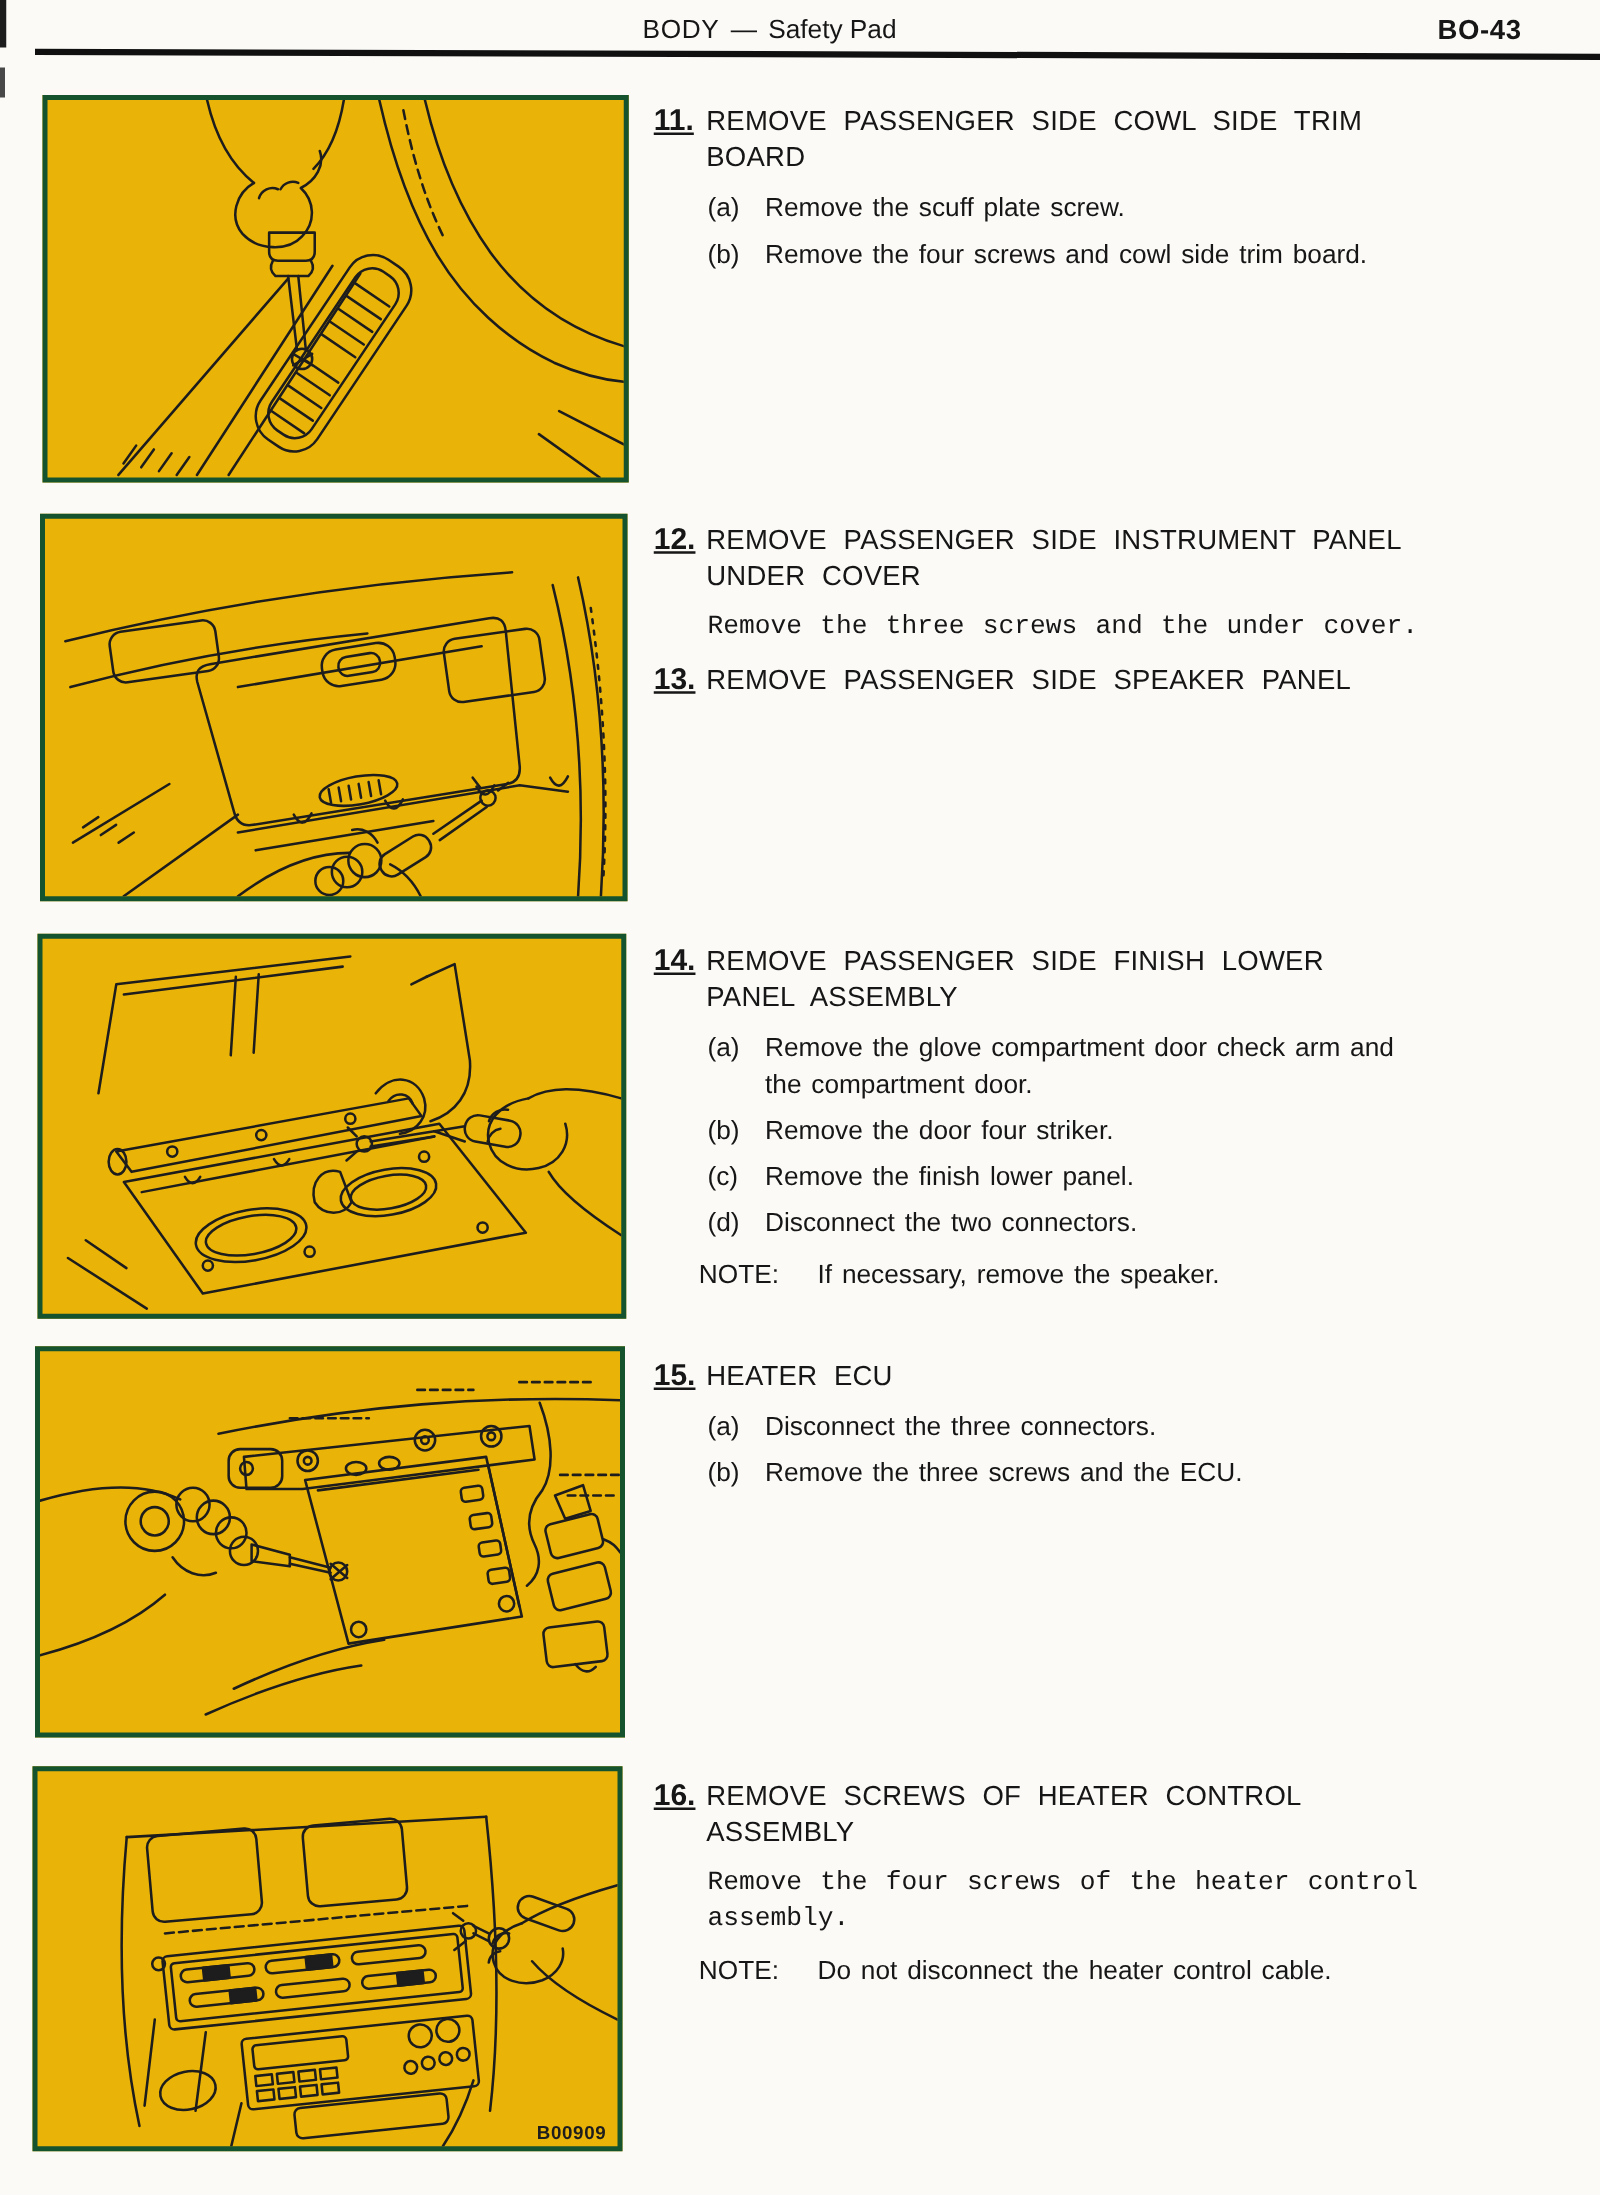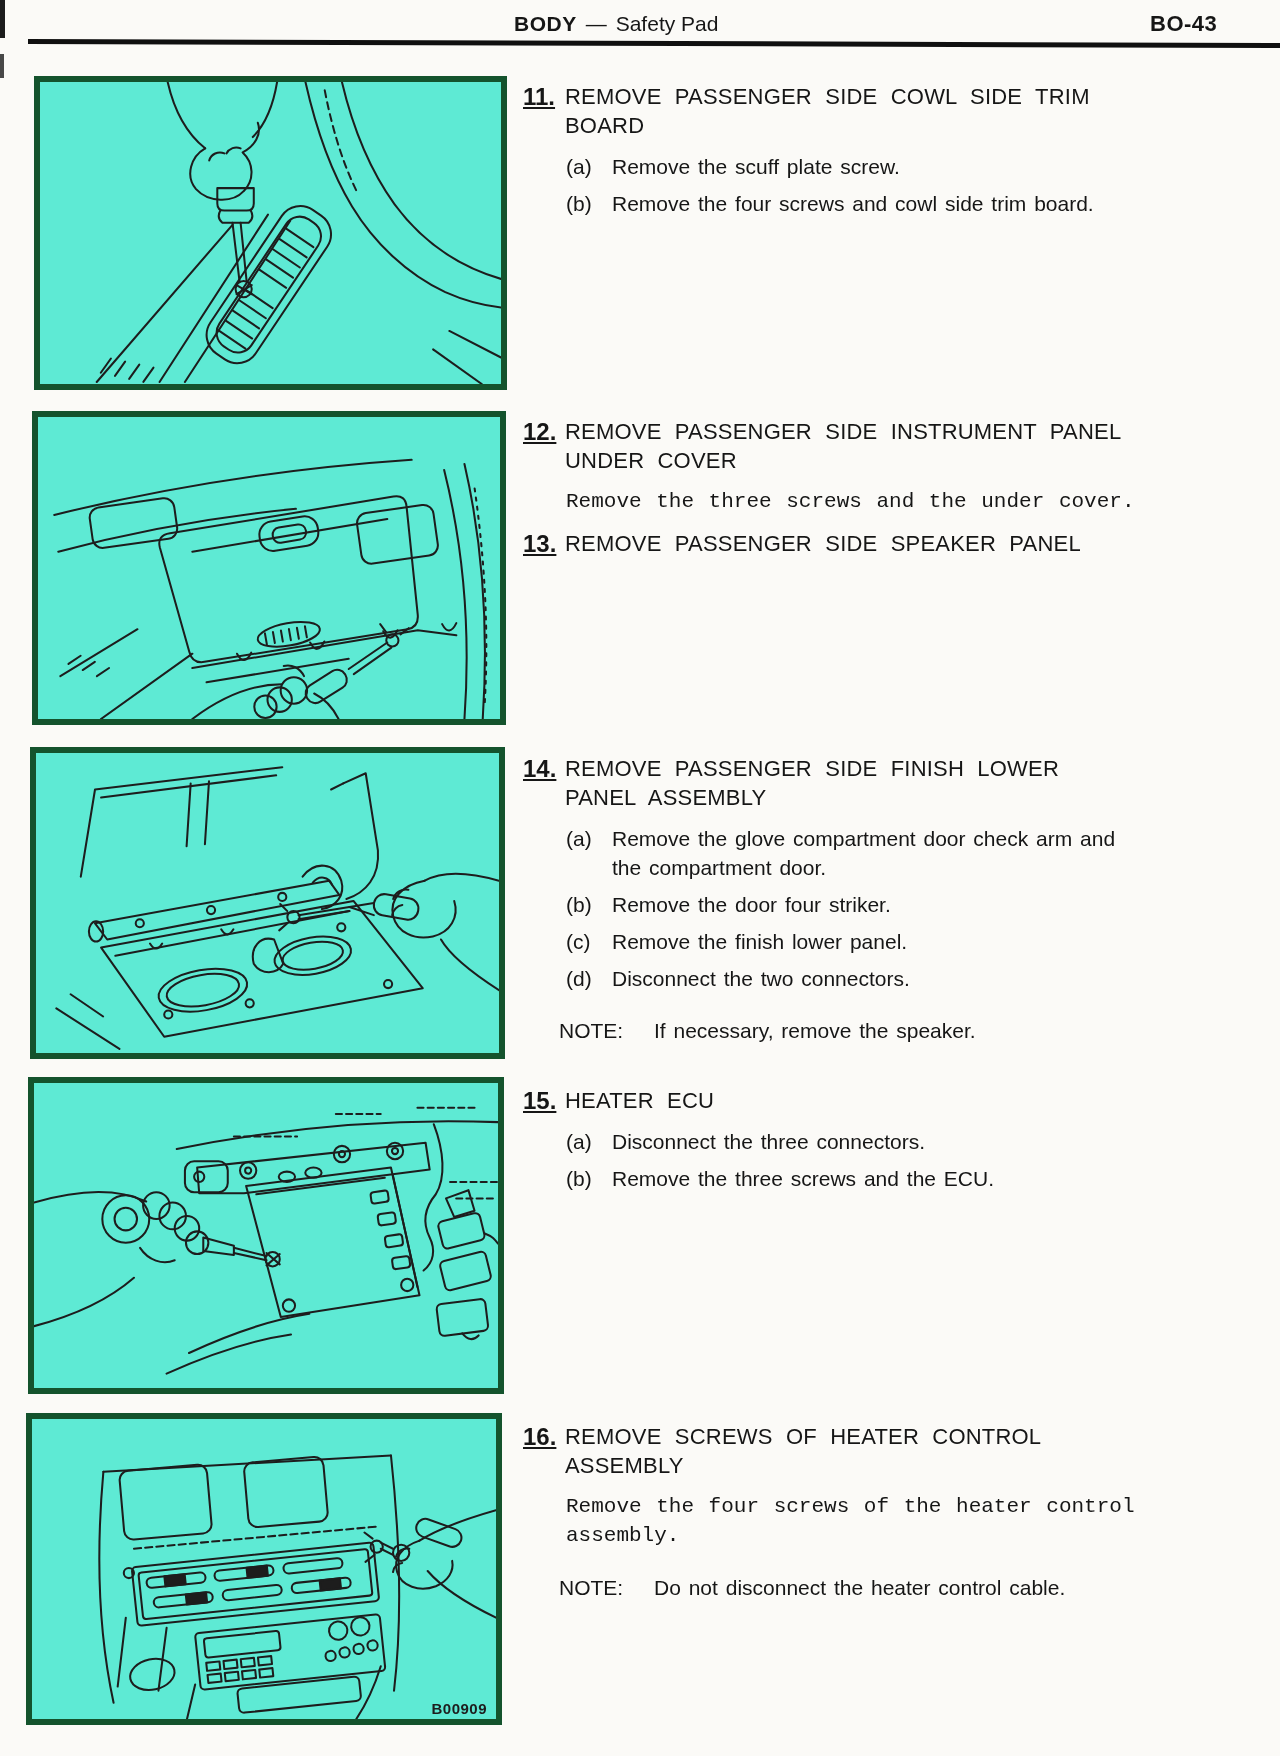"BODY" .hdr-section { font-weight: 700 -> 400 }
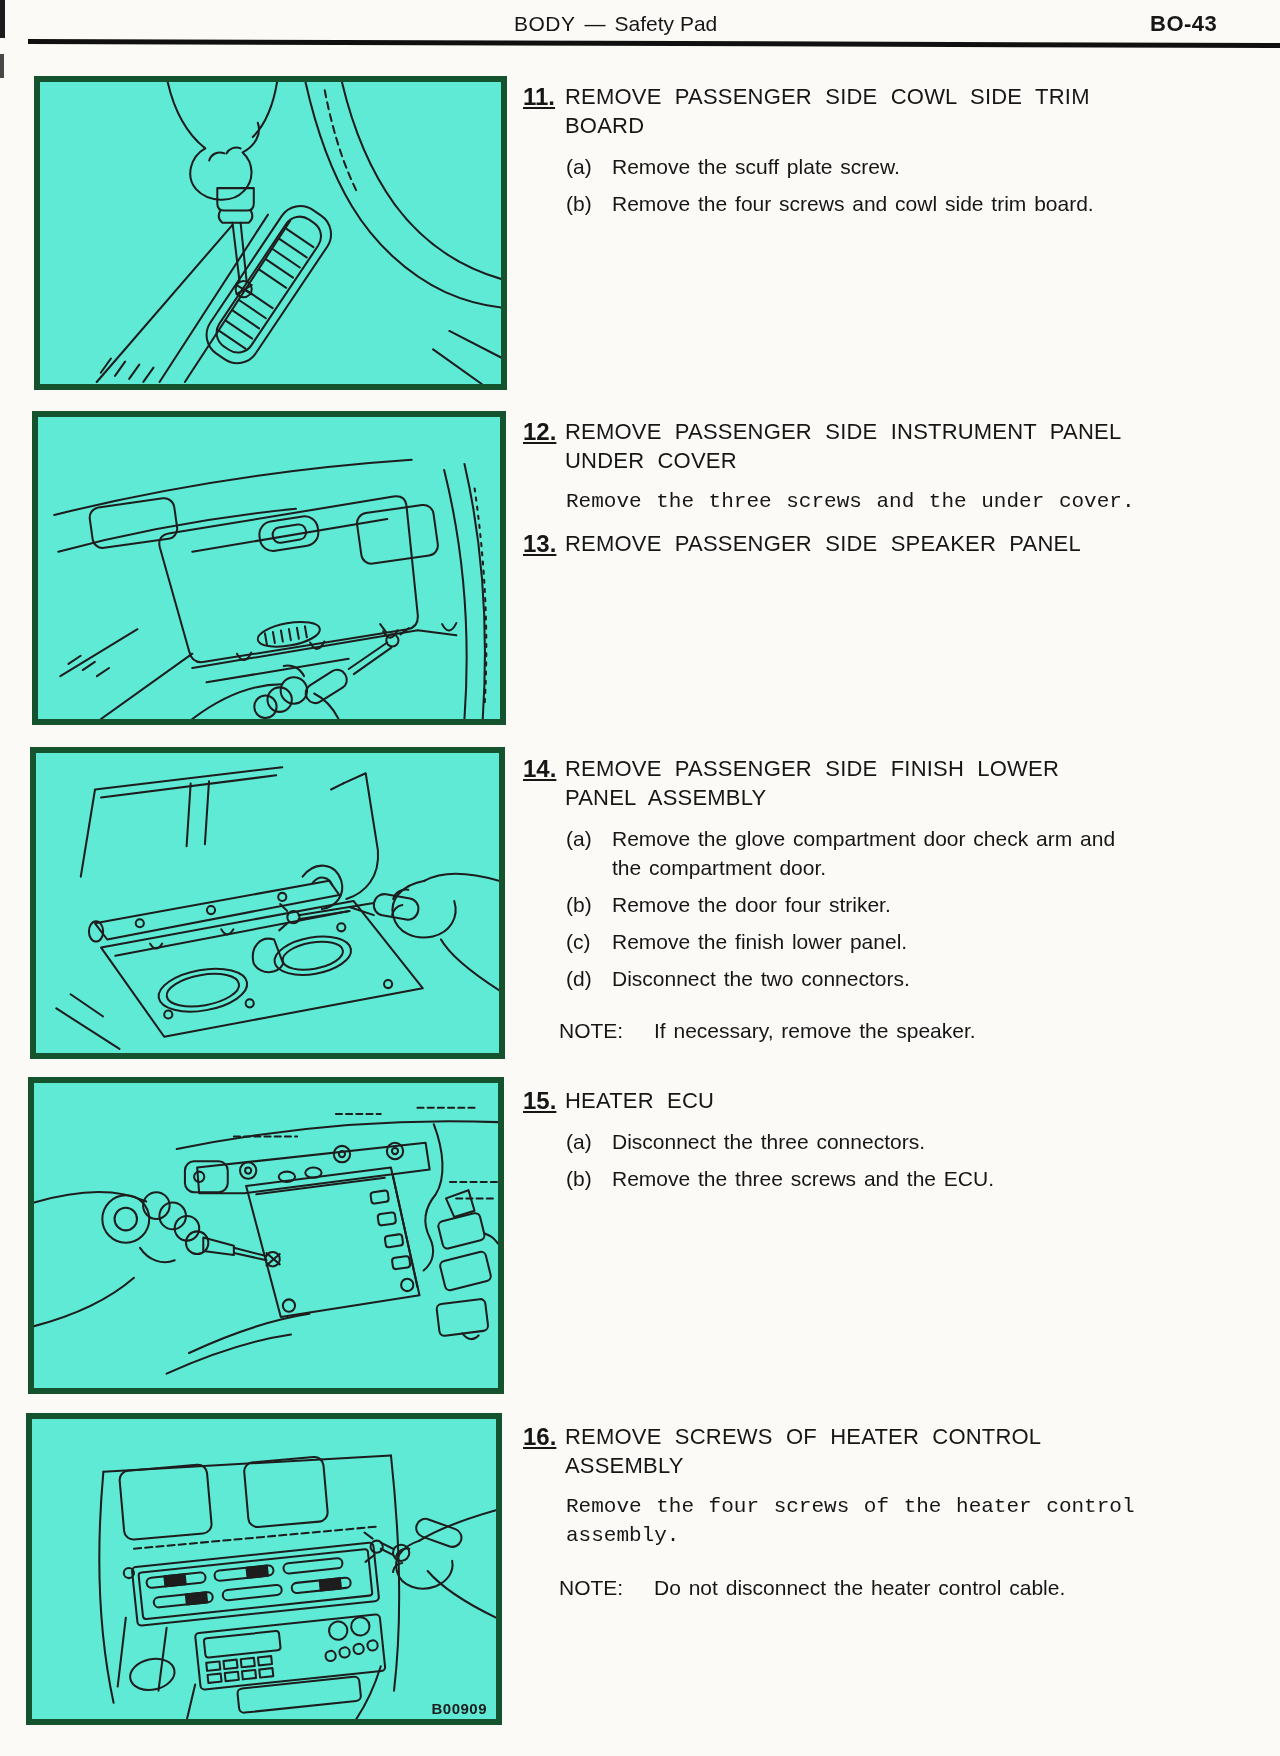"NOTE:" .note { margin-top: 23px -> 12px }
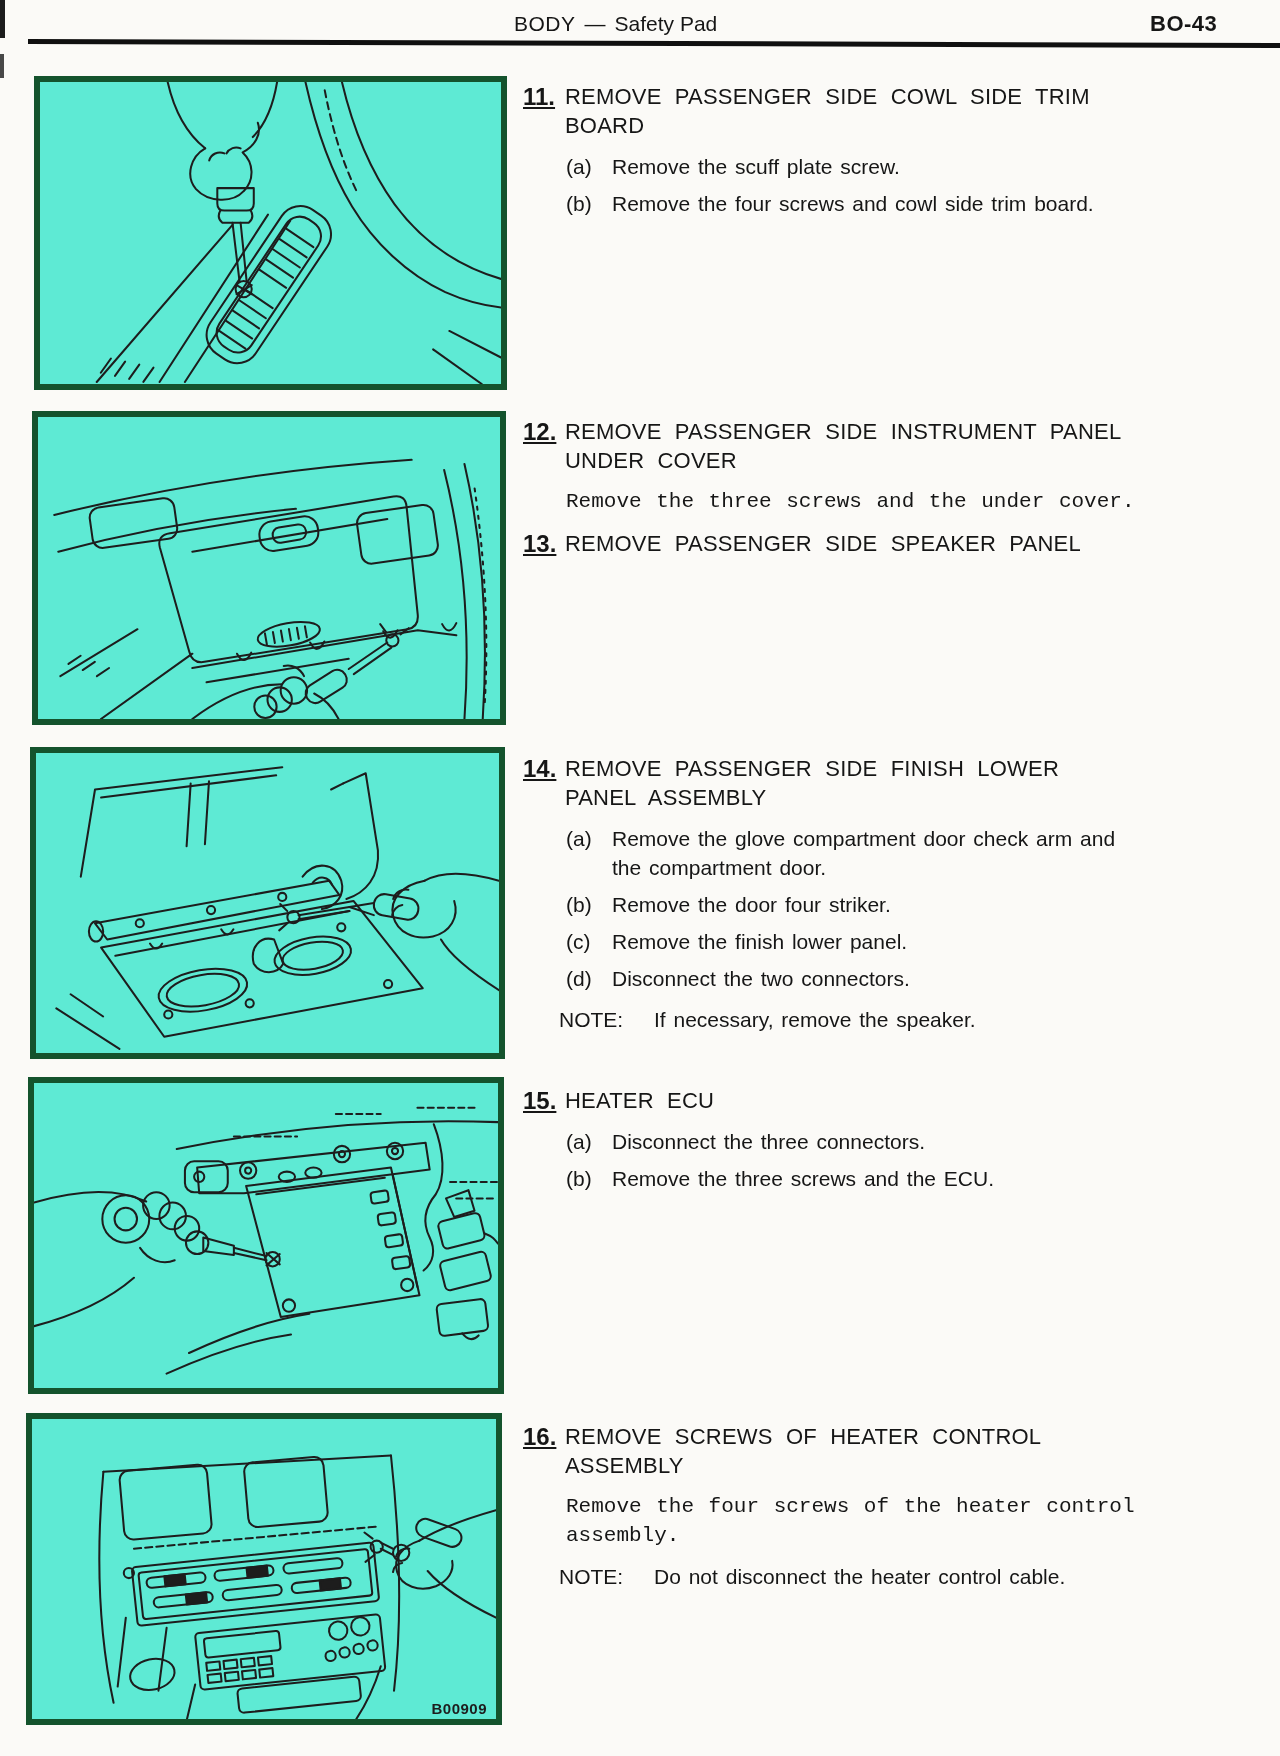"B00909" .frame { background: #5eead4 -> #eab308; border: 6px solid #14532d -> 4px solid #14532d }
